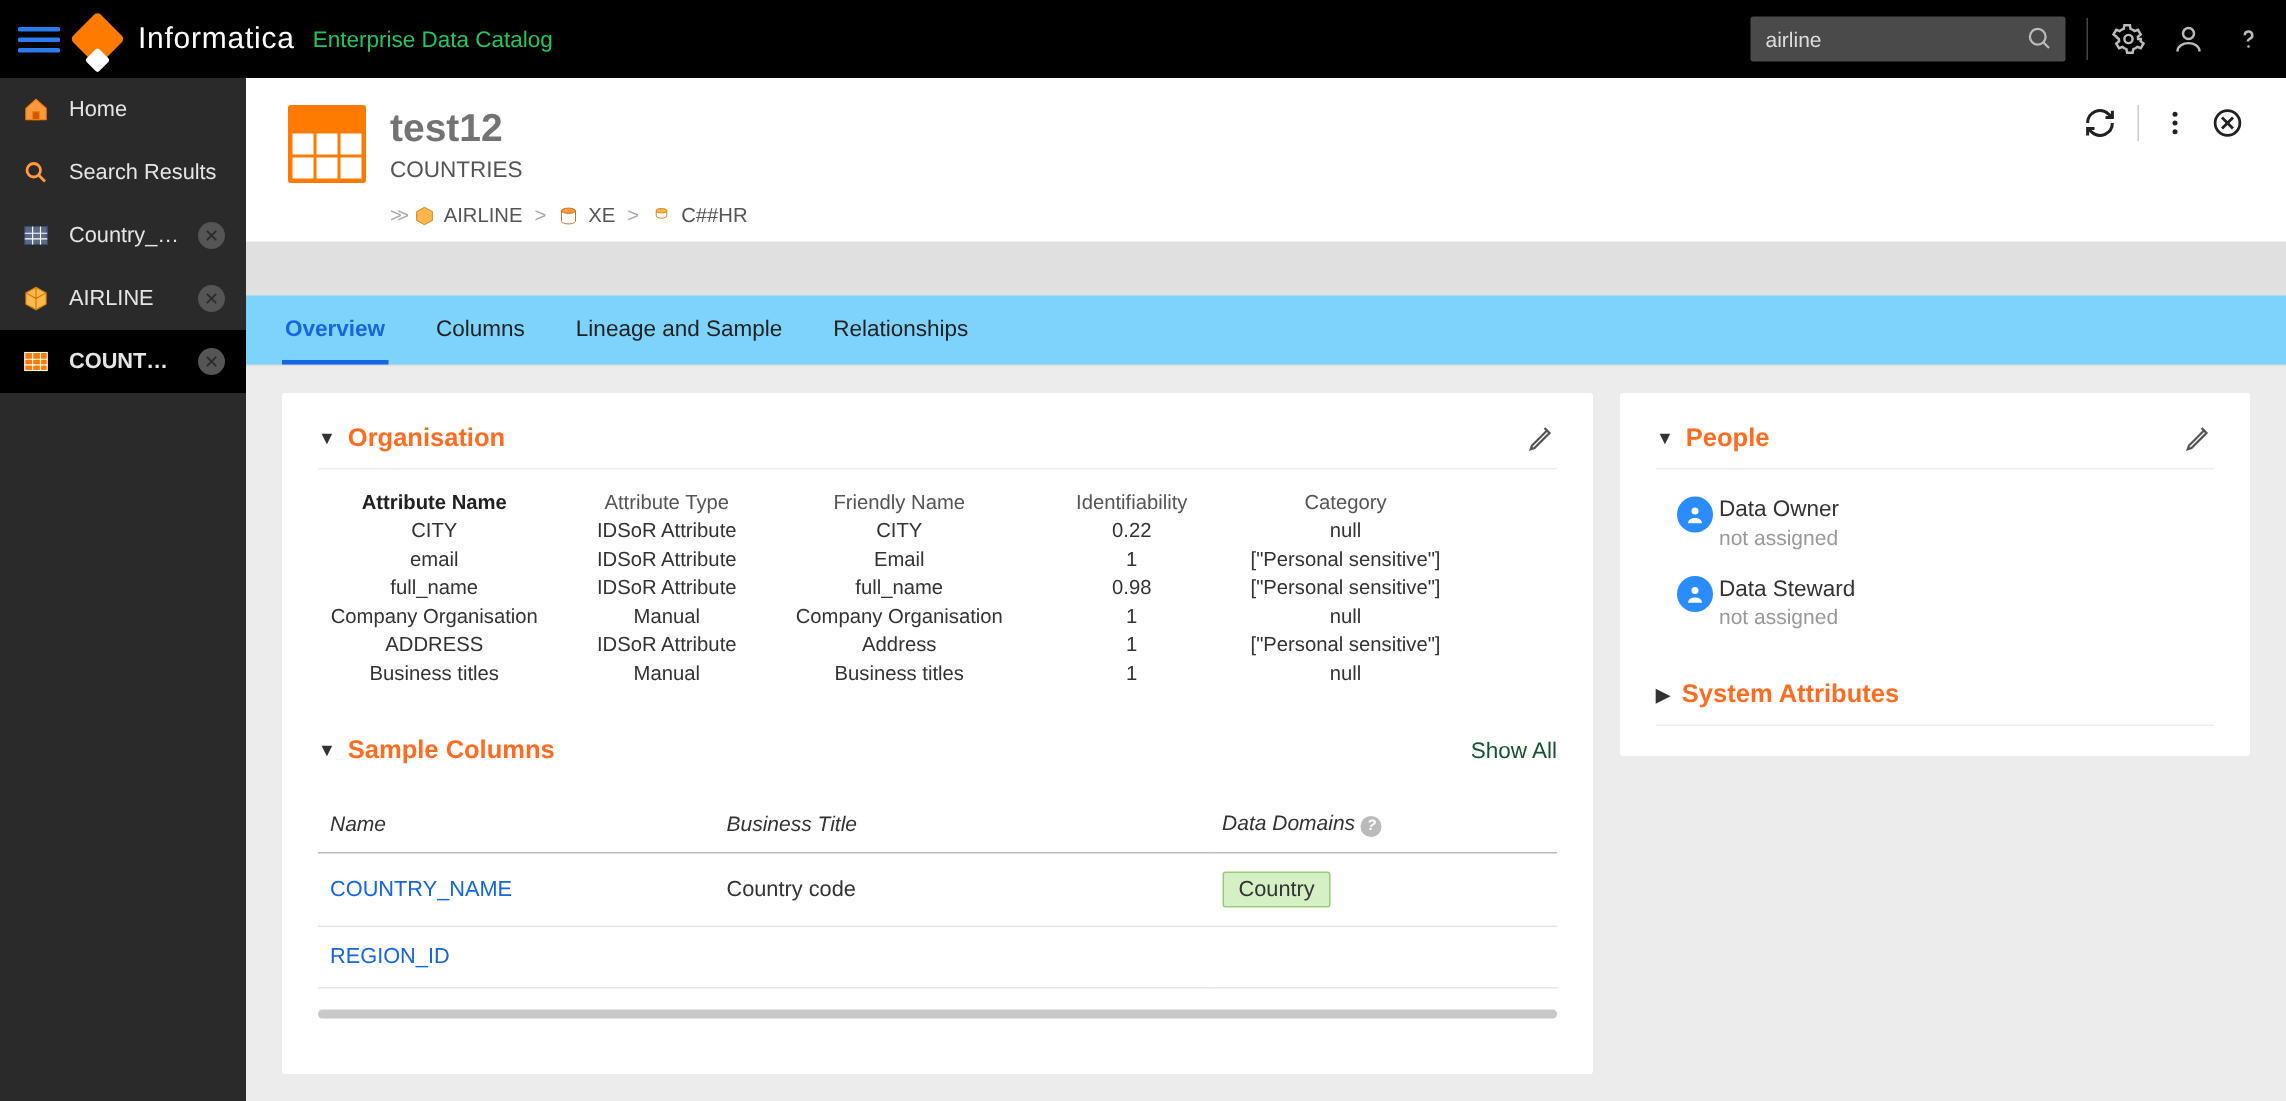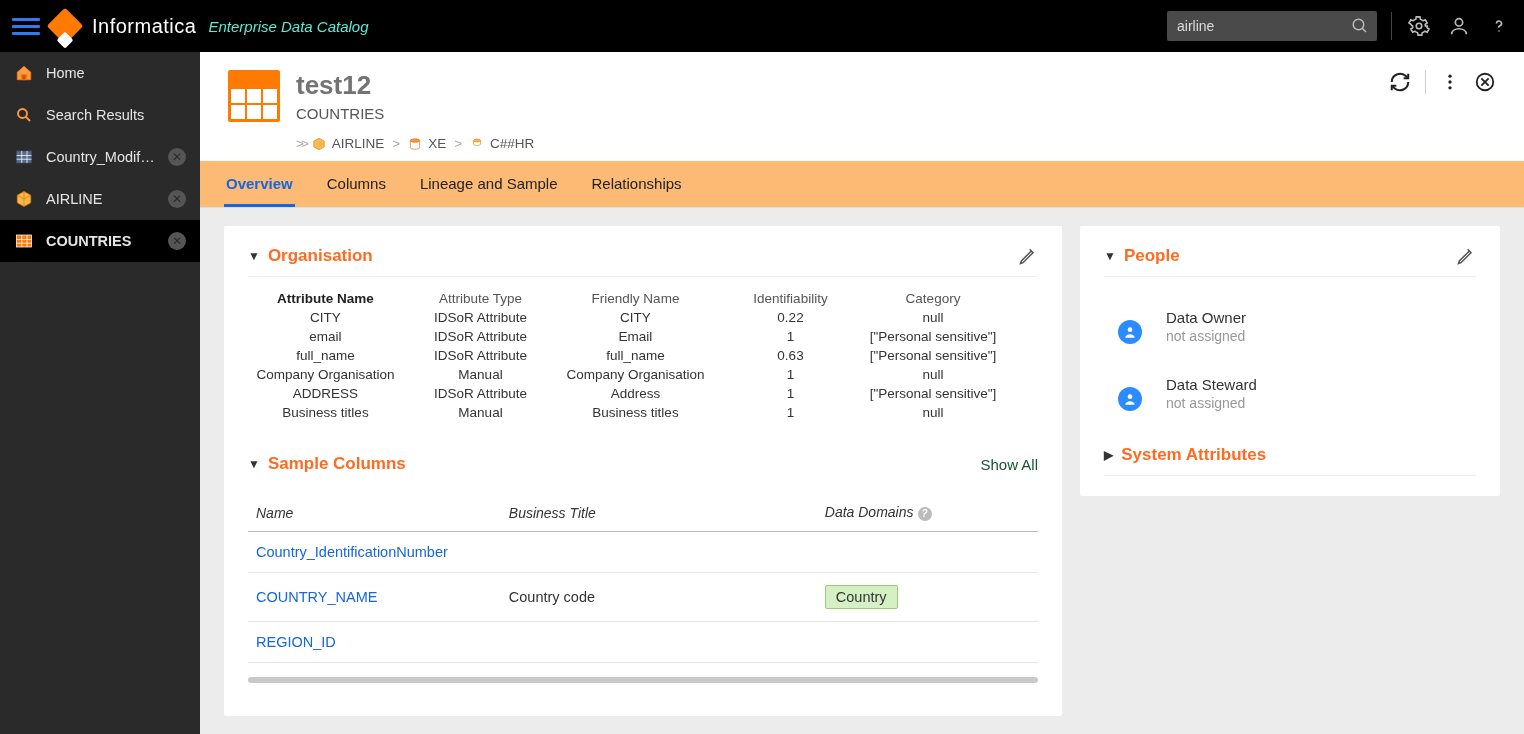"Enterprise Data Catalog" .subbrand { color: #5eead4 -> #22c55e; font-style: italic -> none }
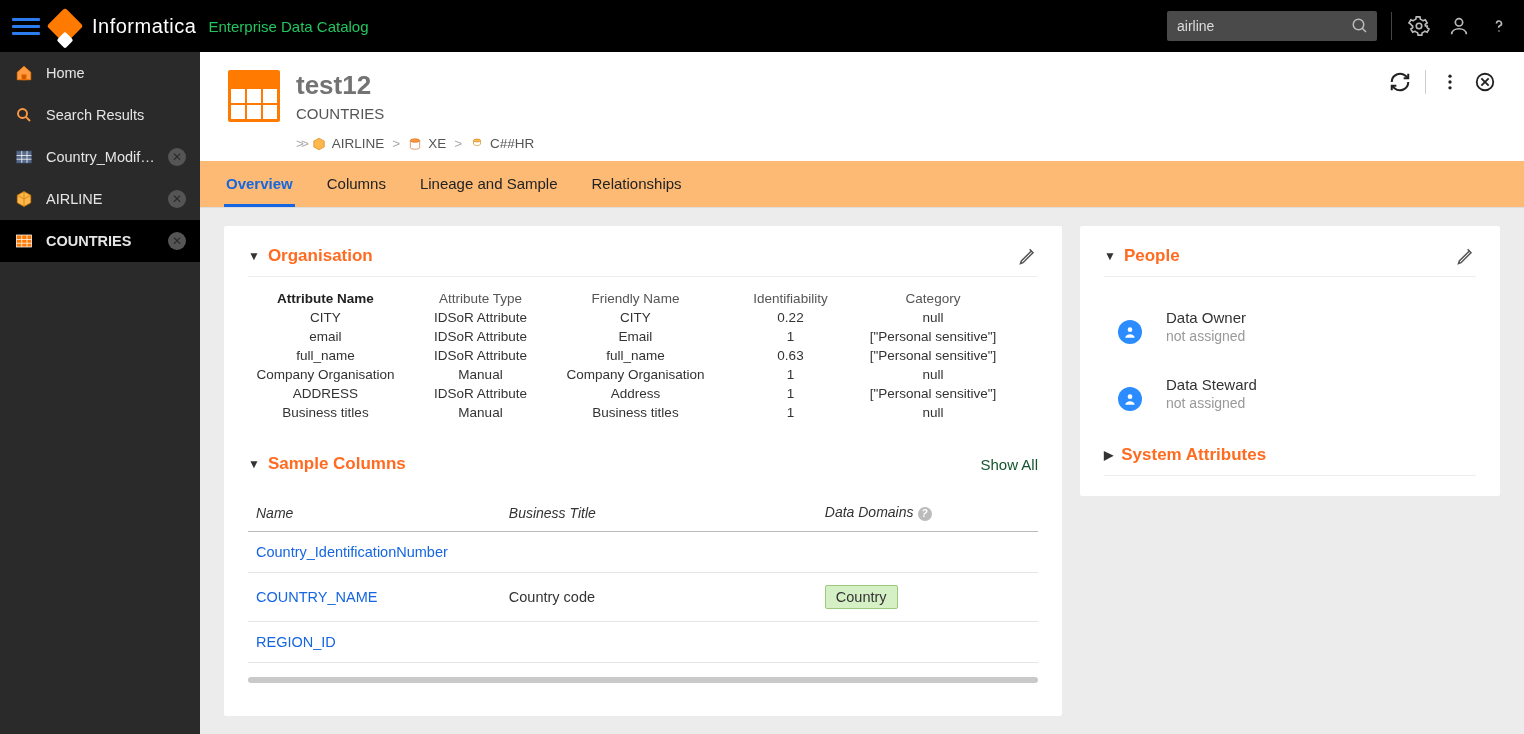"Home" .sidebar { width: 200px -> 164px }
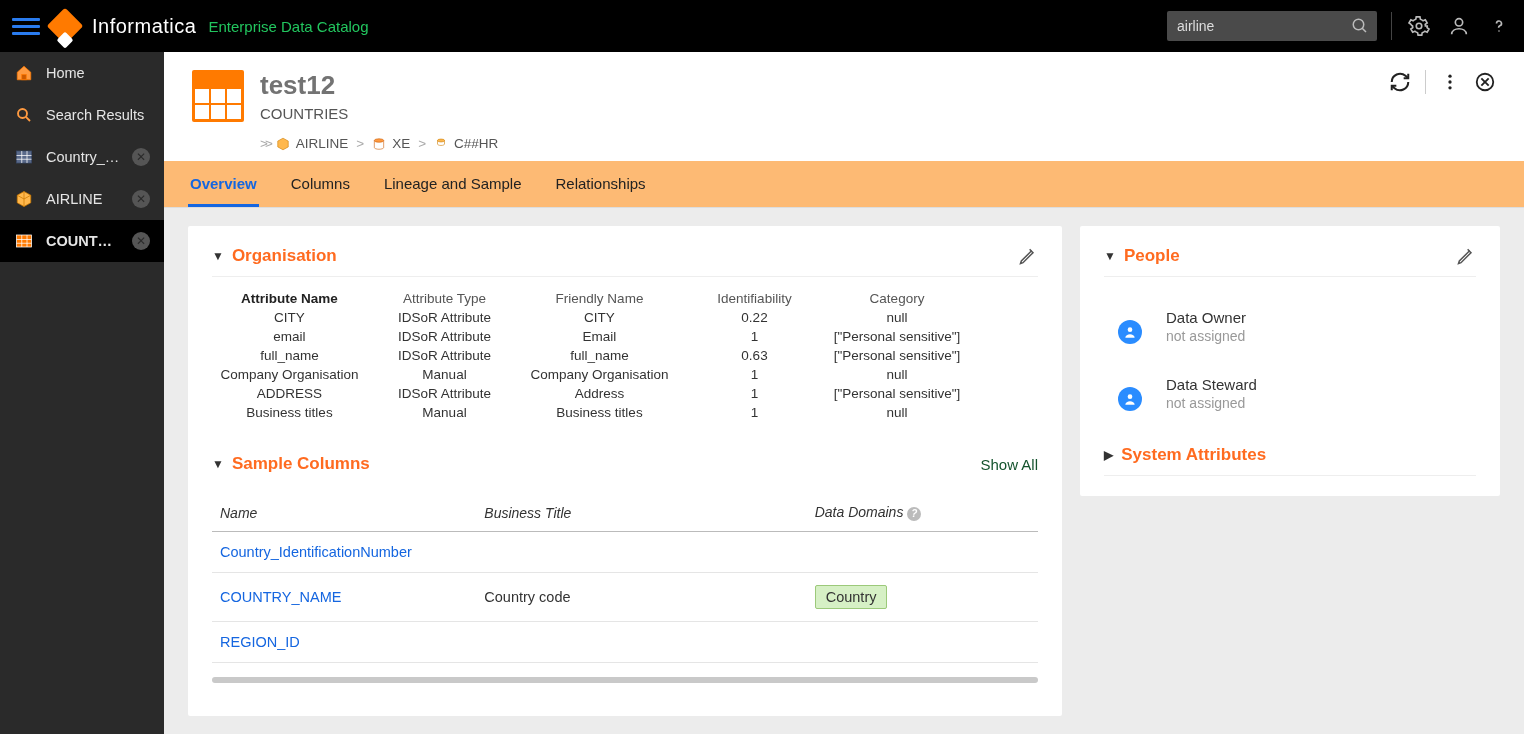"Overview" .tabs-row { background: #fdba74 -> #7dd3fc; margin-top: none -> 36px }
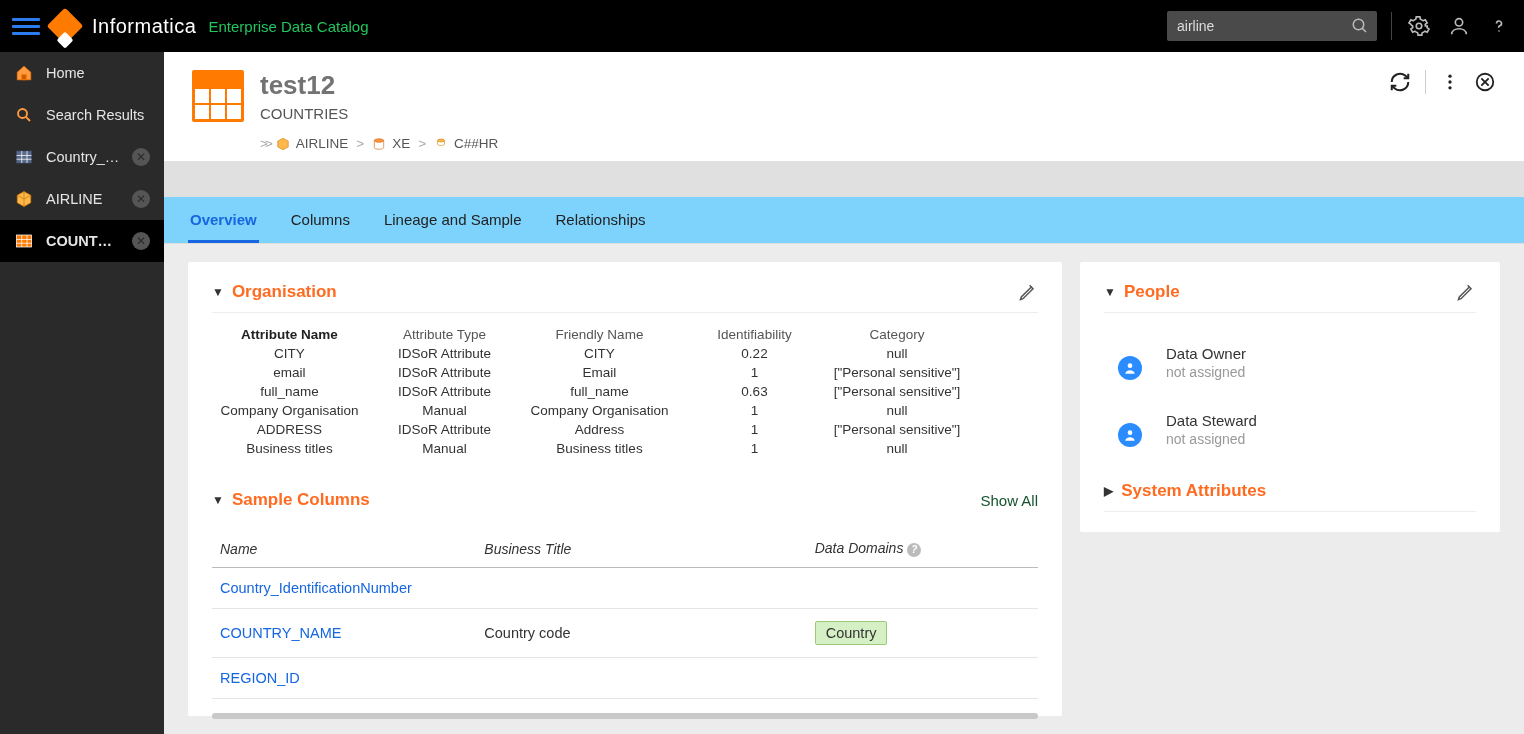"Data Owner" .people-row { align-items: flex-end -> flex-start; gap: 24px -> 4px; margin-top: 32px -> 18px }
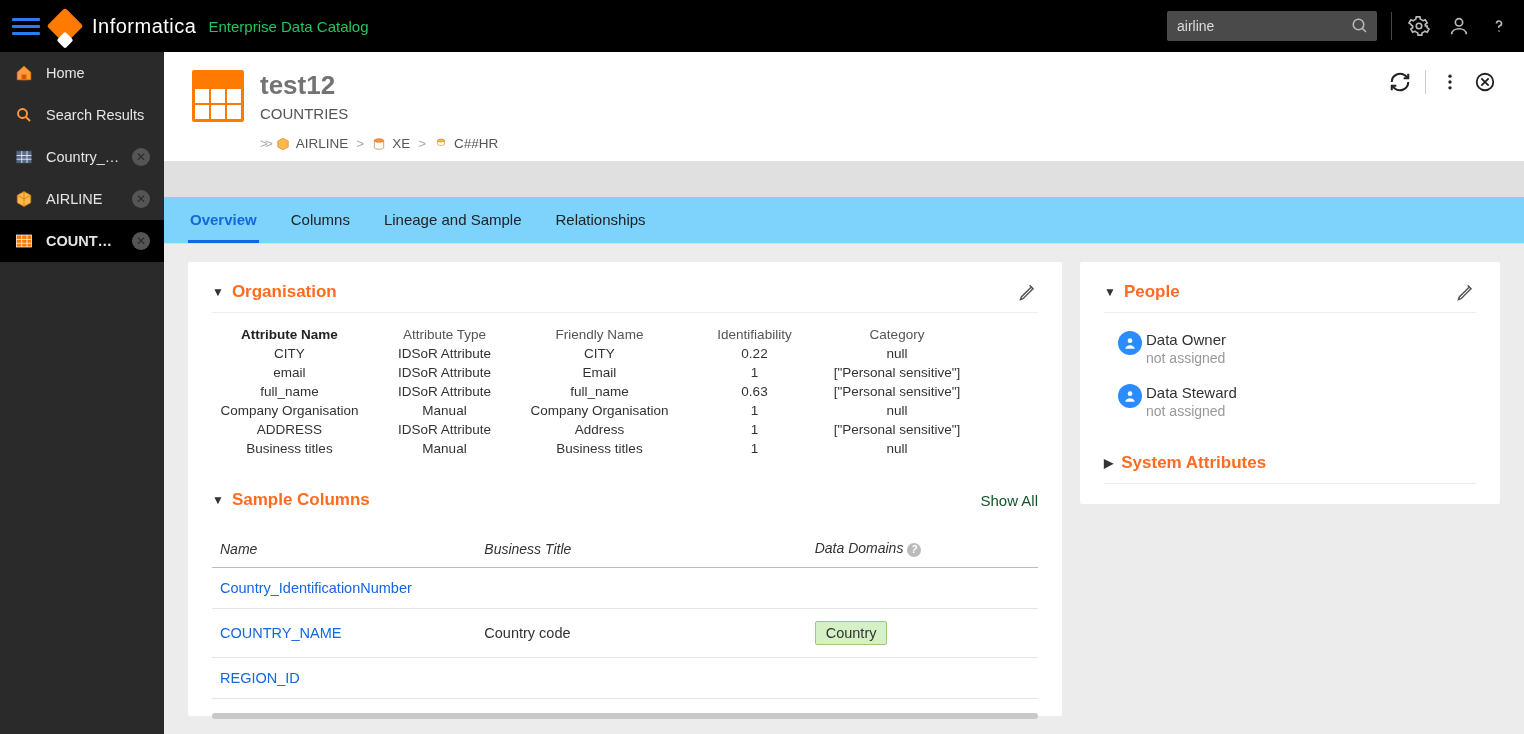"0.63" div { text: 0.63 -> 0.98 }
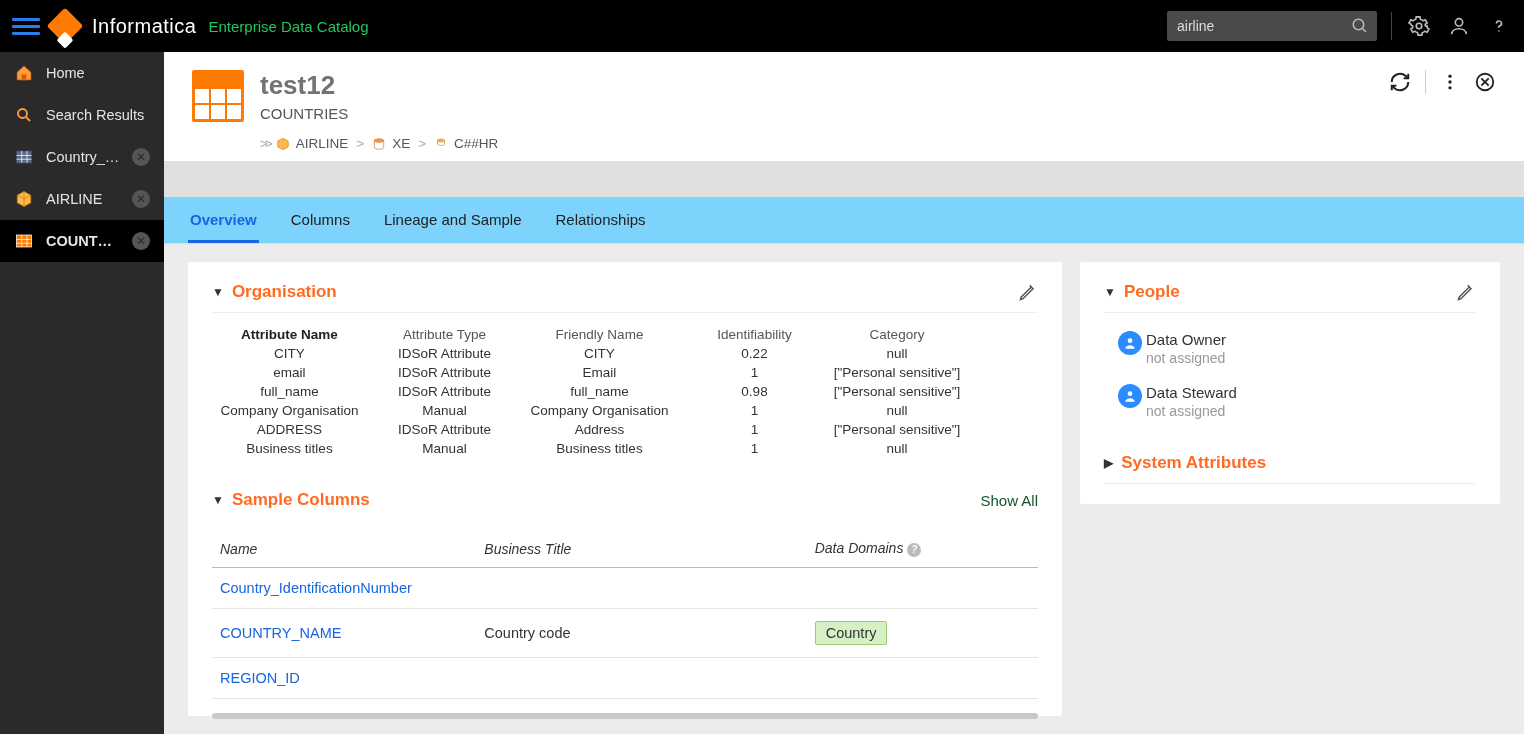"Country_IdentificationNumber" tr { html: <tr> <td><span>Country_IdentificationNumber</span></td> <td></td> <td></td> </tr> -> none }
